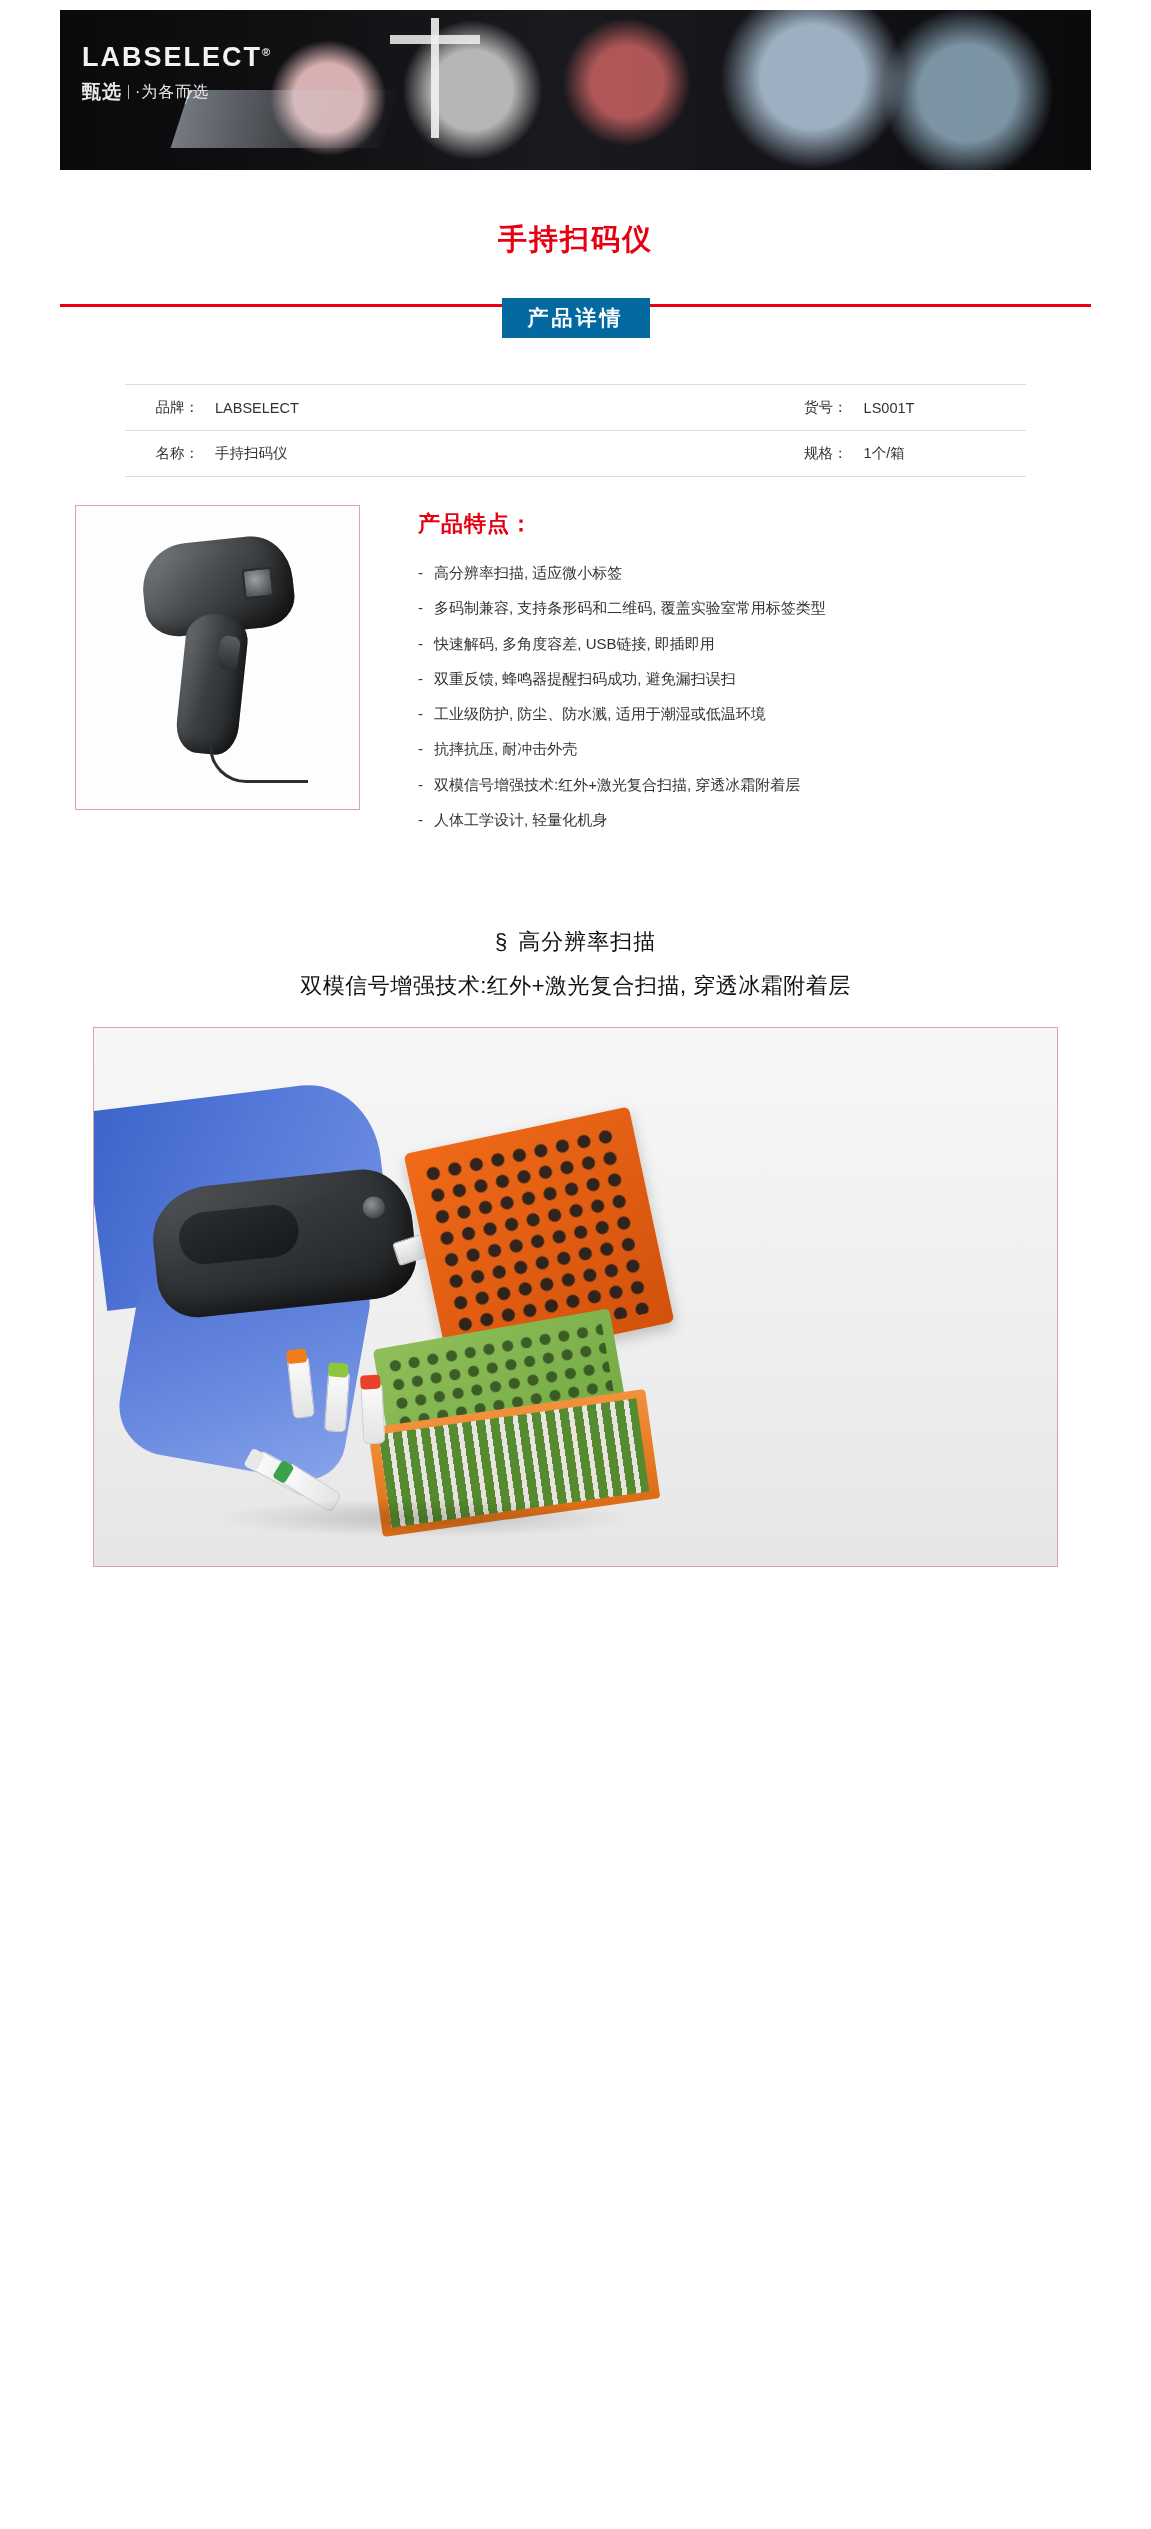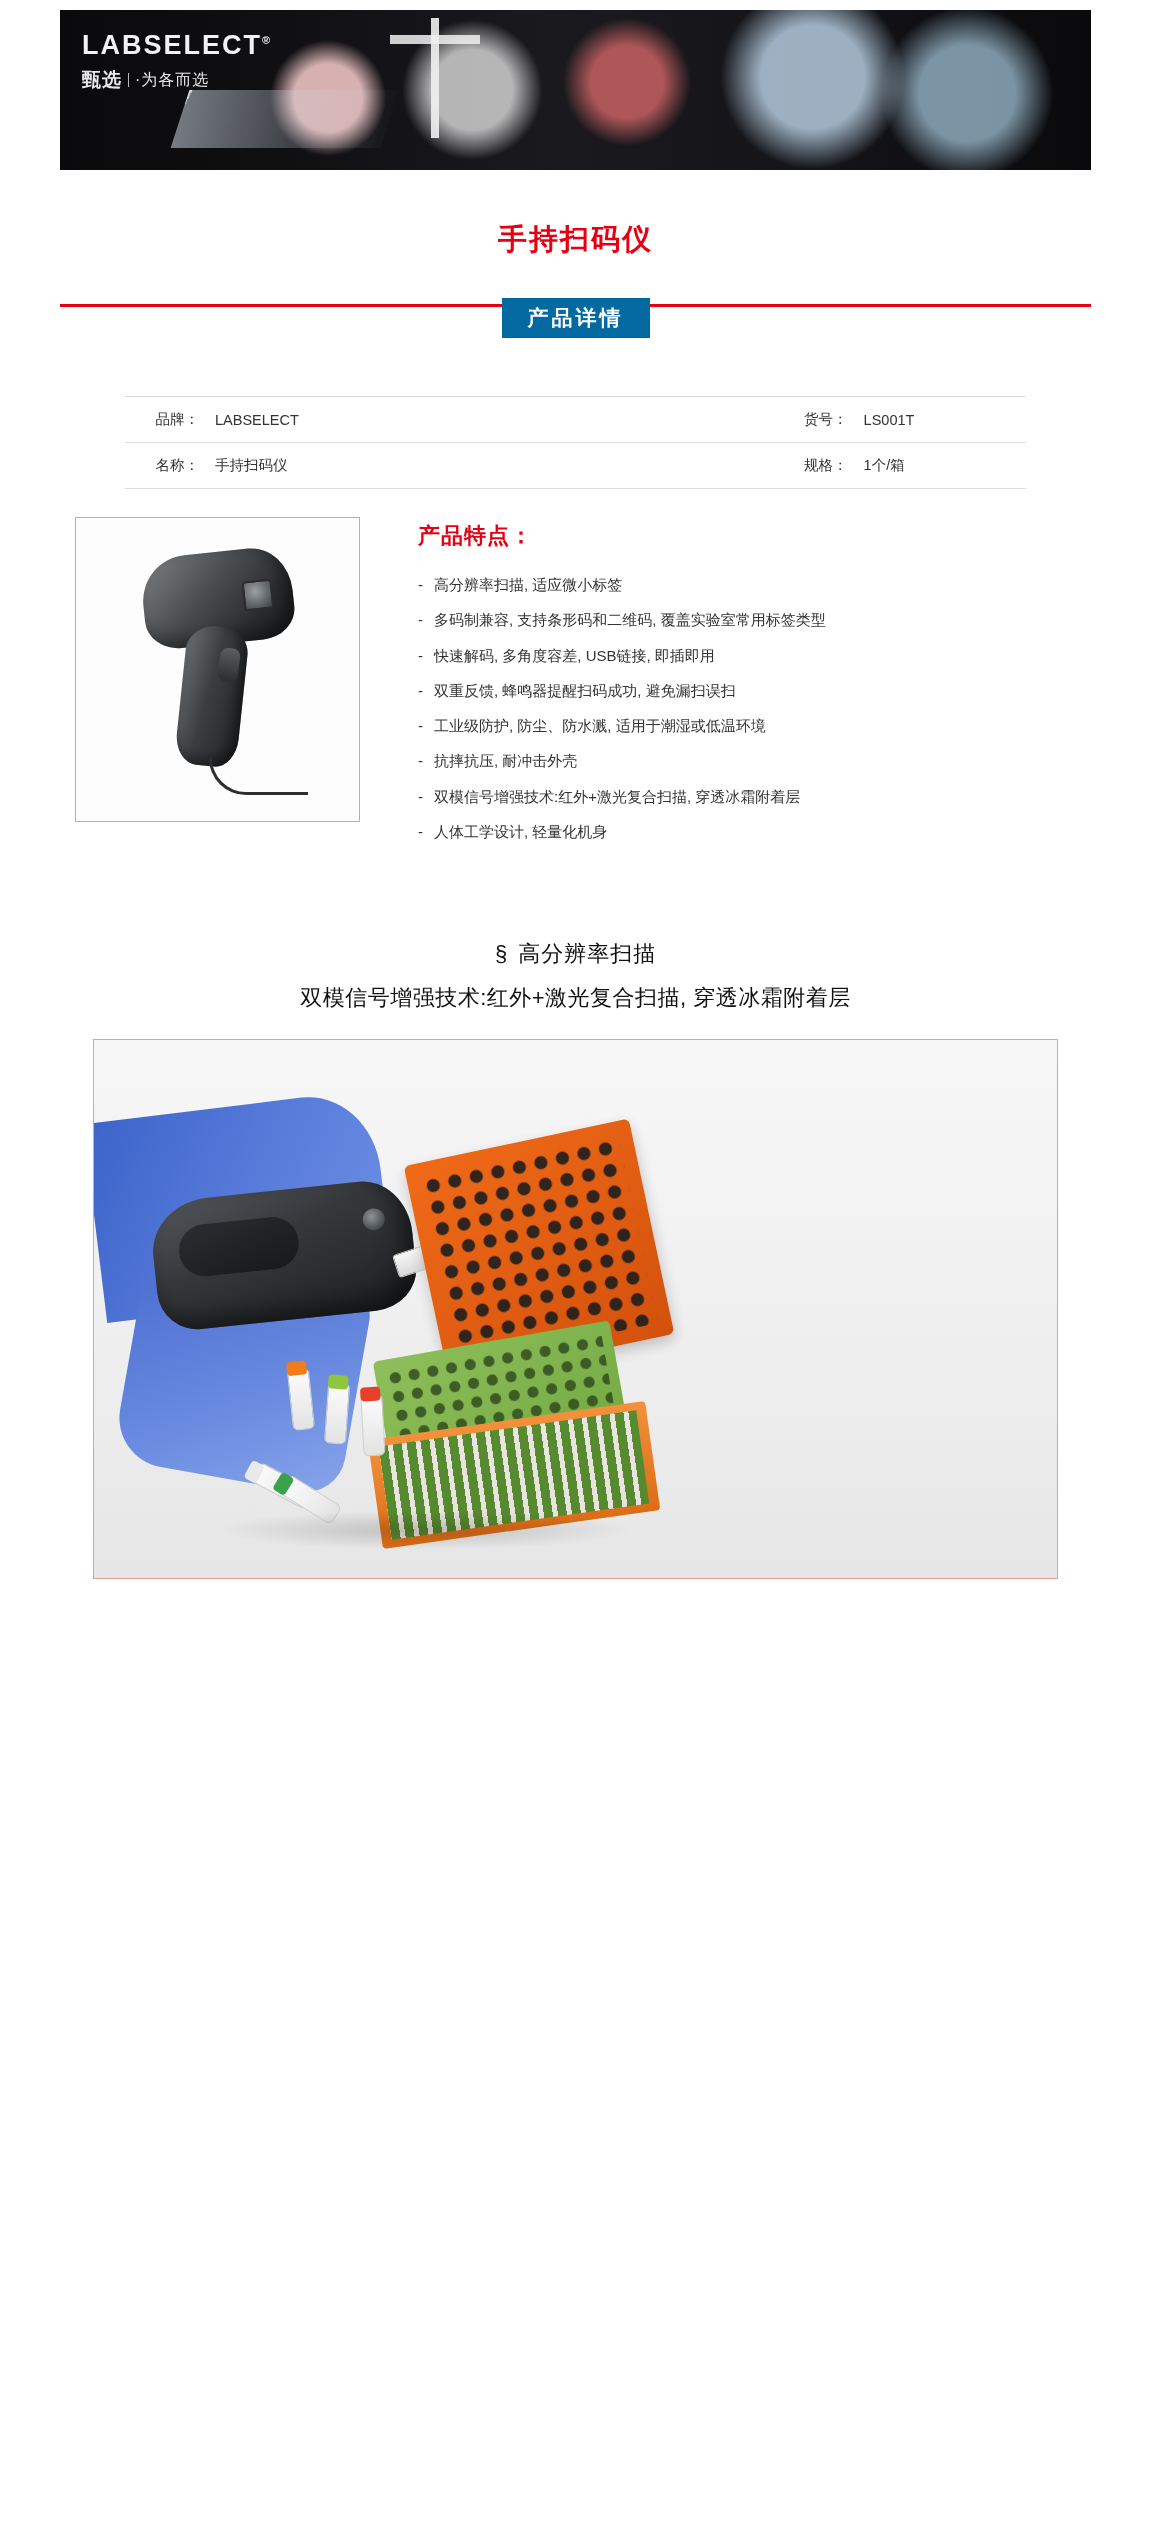"LABSELECT®" .banner-logo { top: 20px -> 32px }
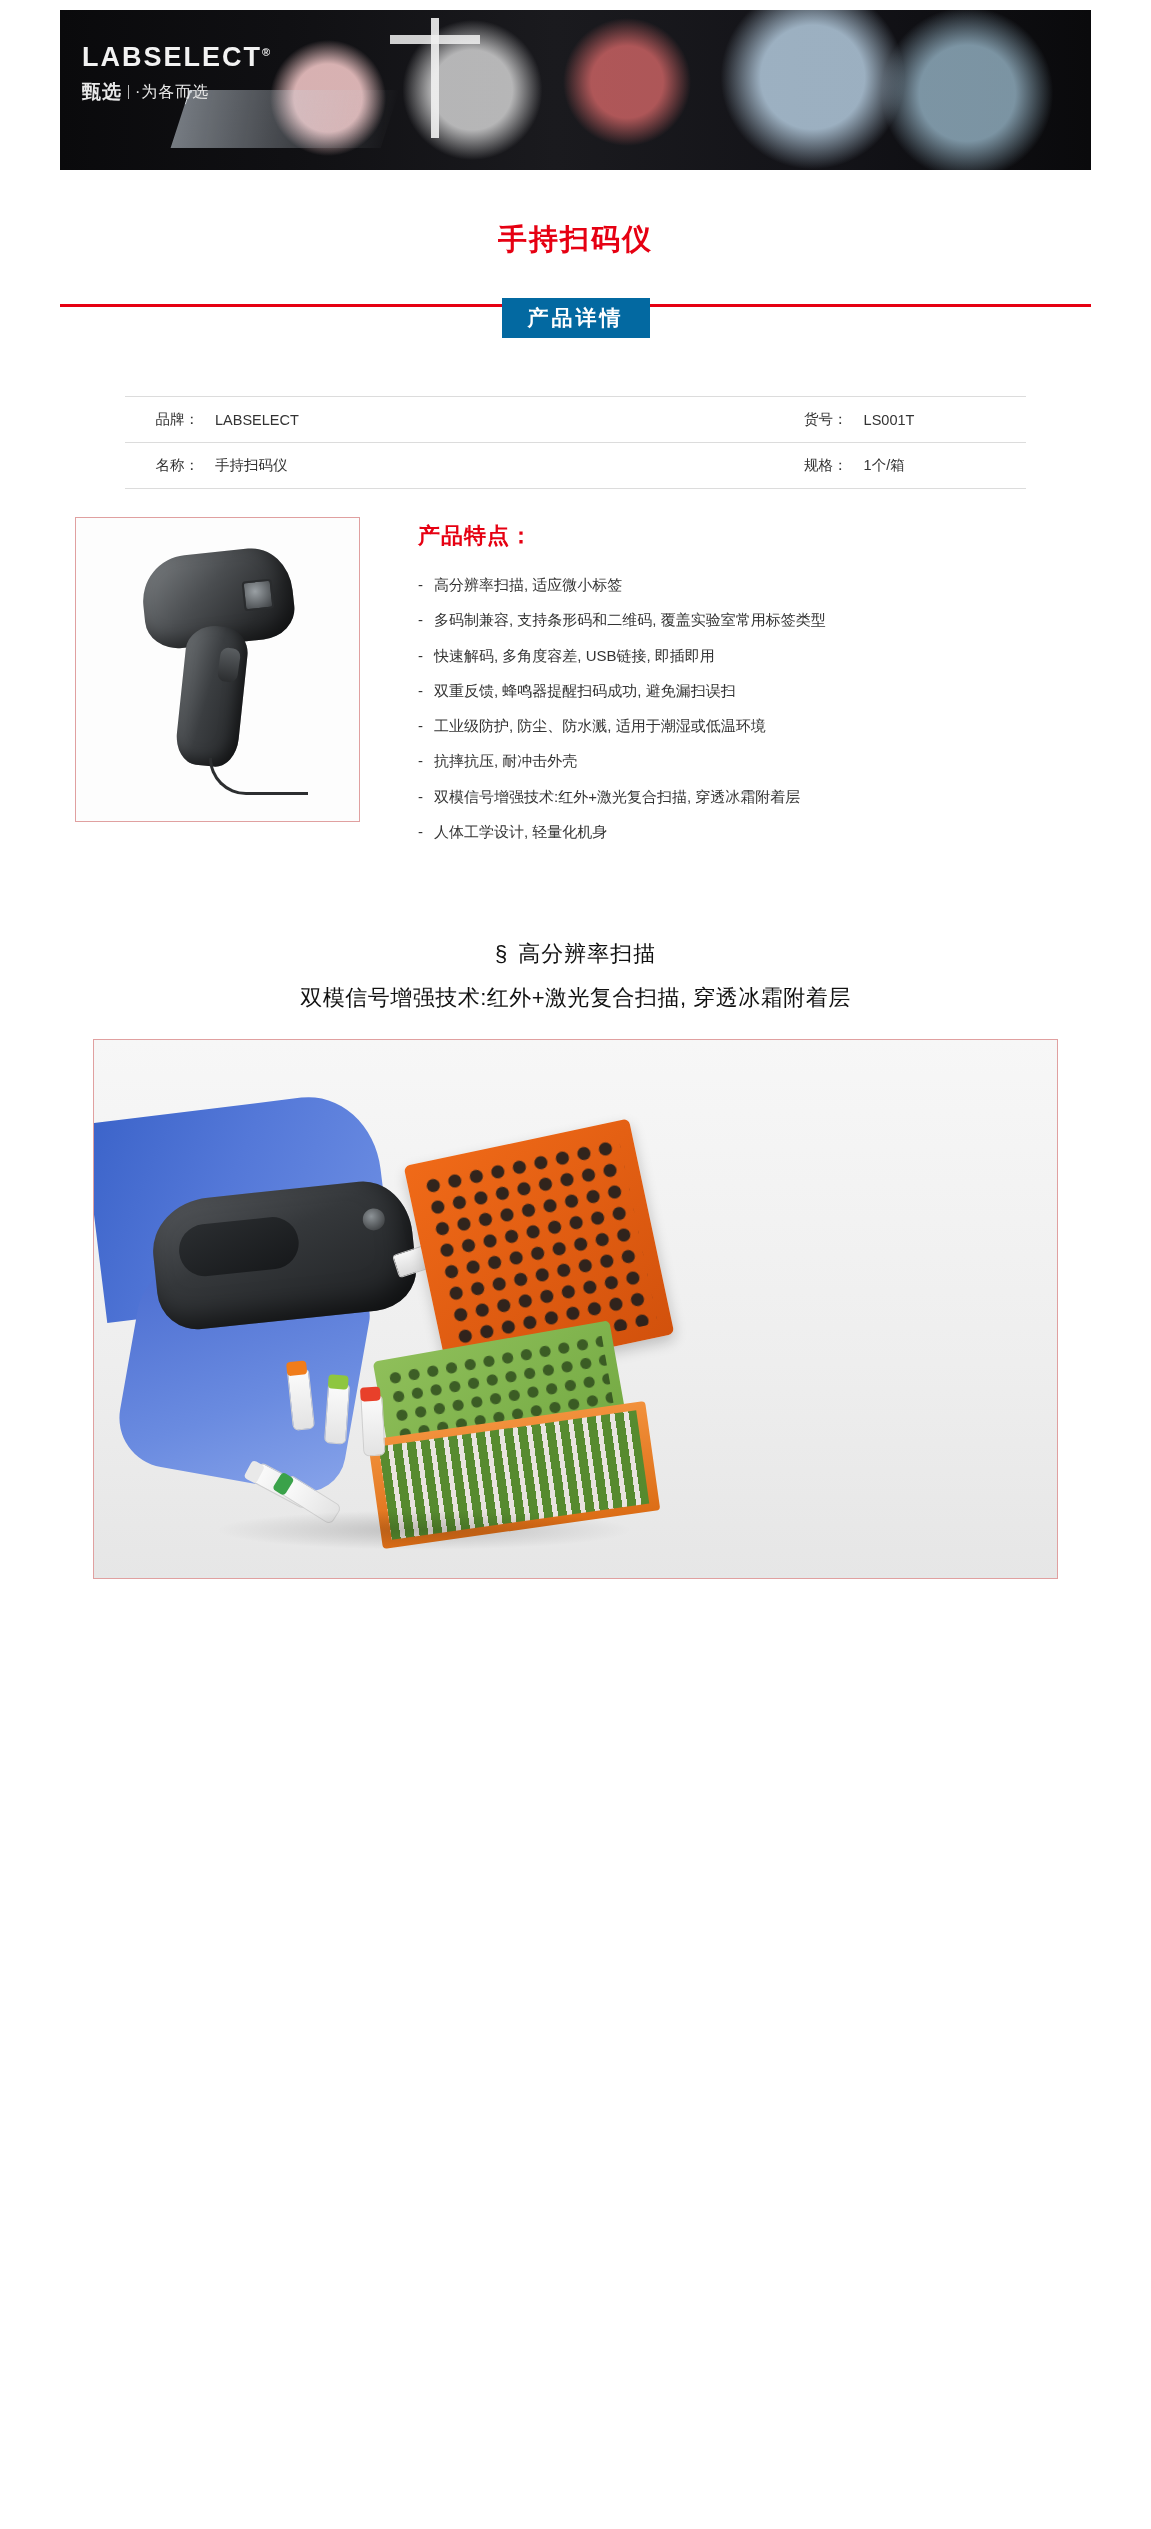"品牌：" .spec-table { margin: 52px 125px 0 125px -> 40px 125px 0 125px }
